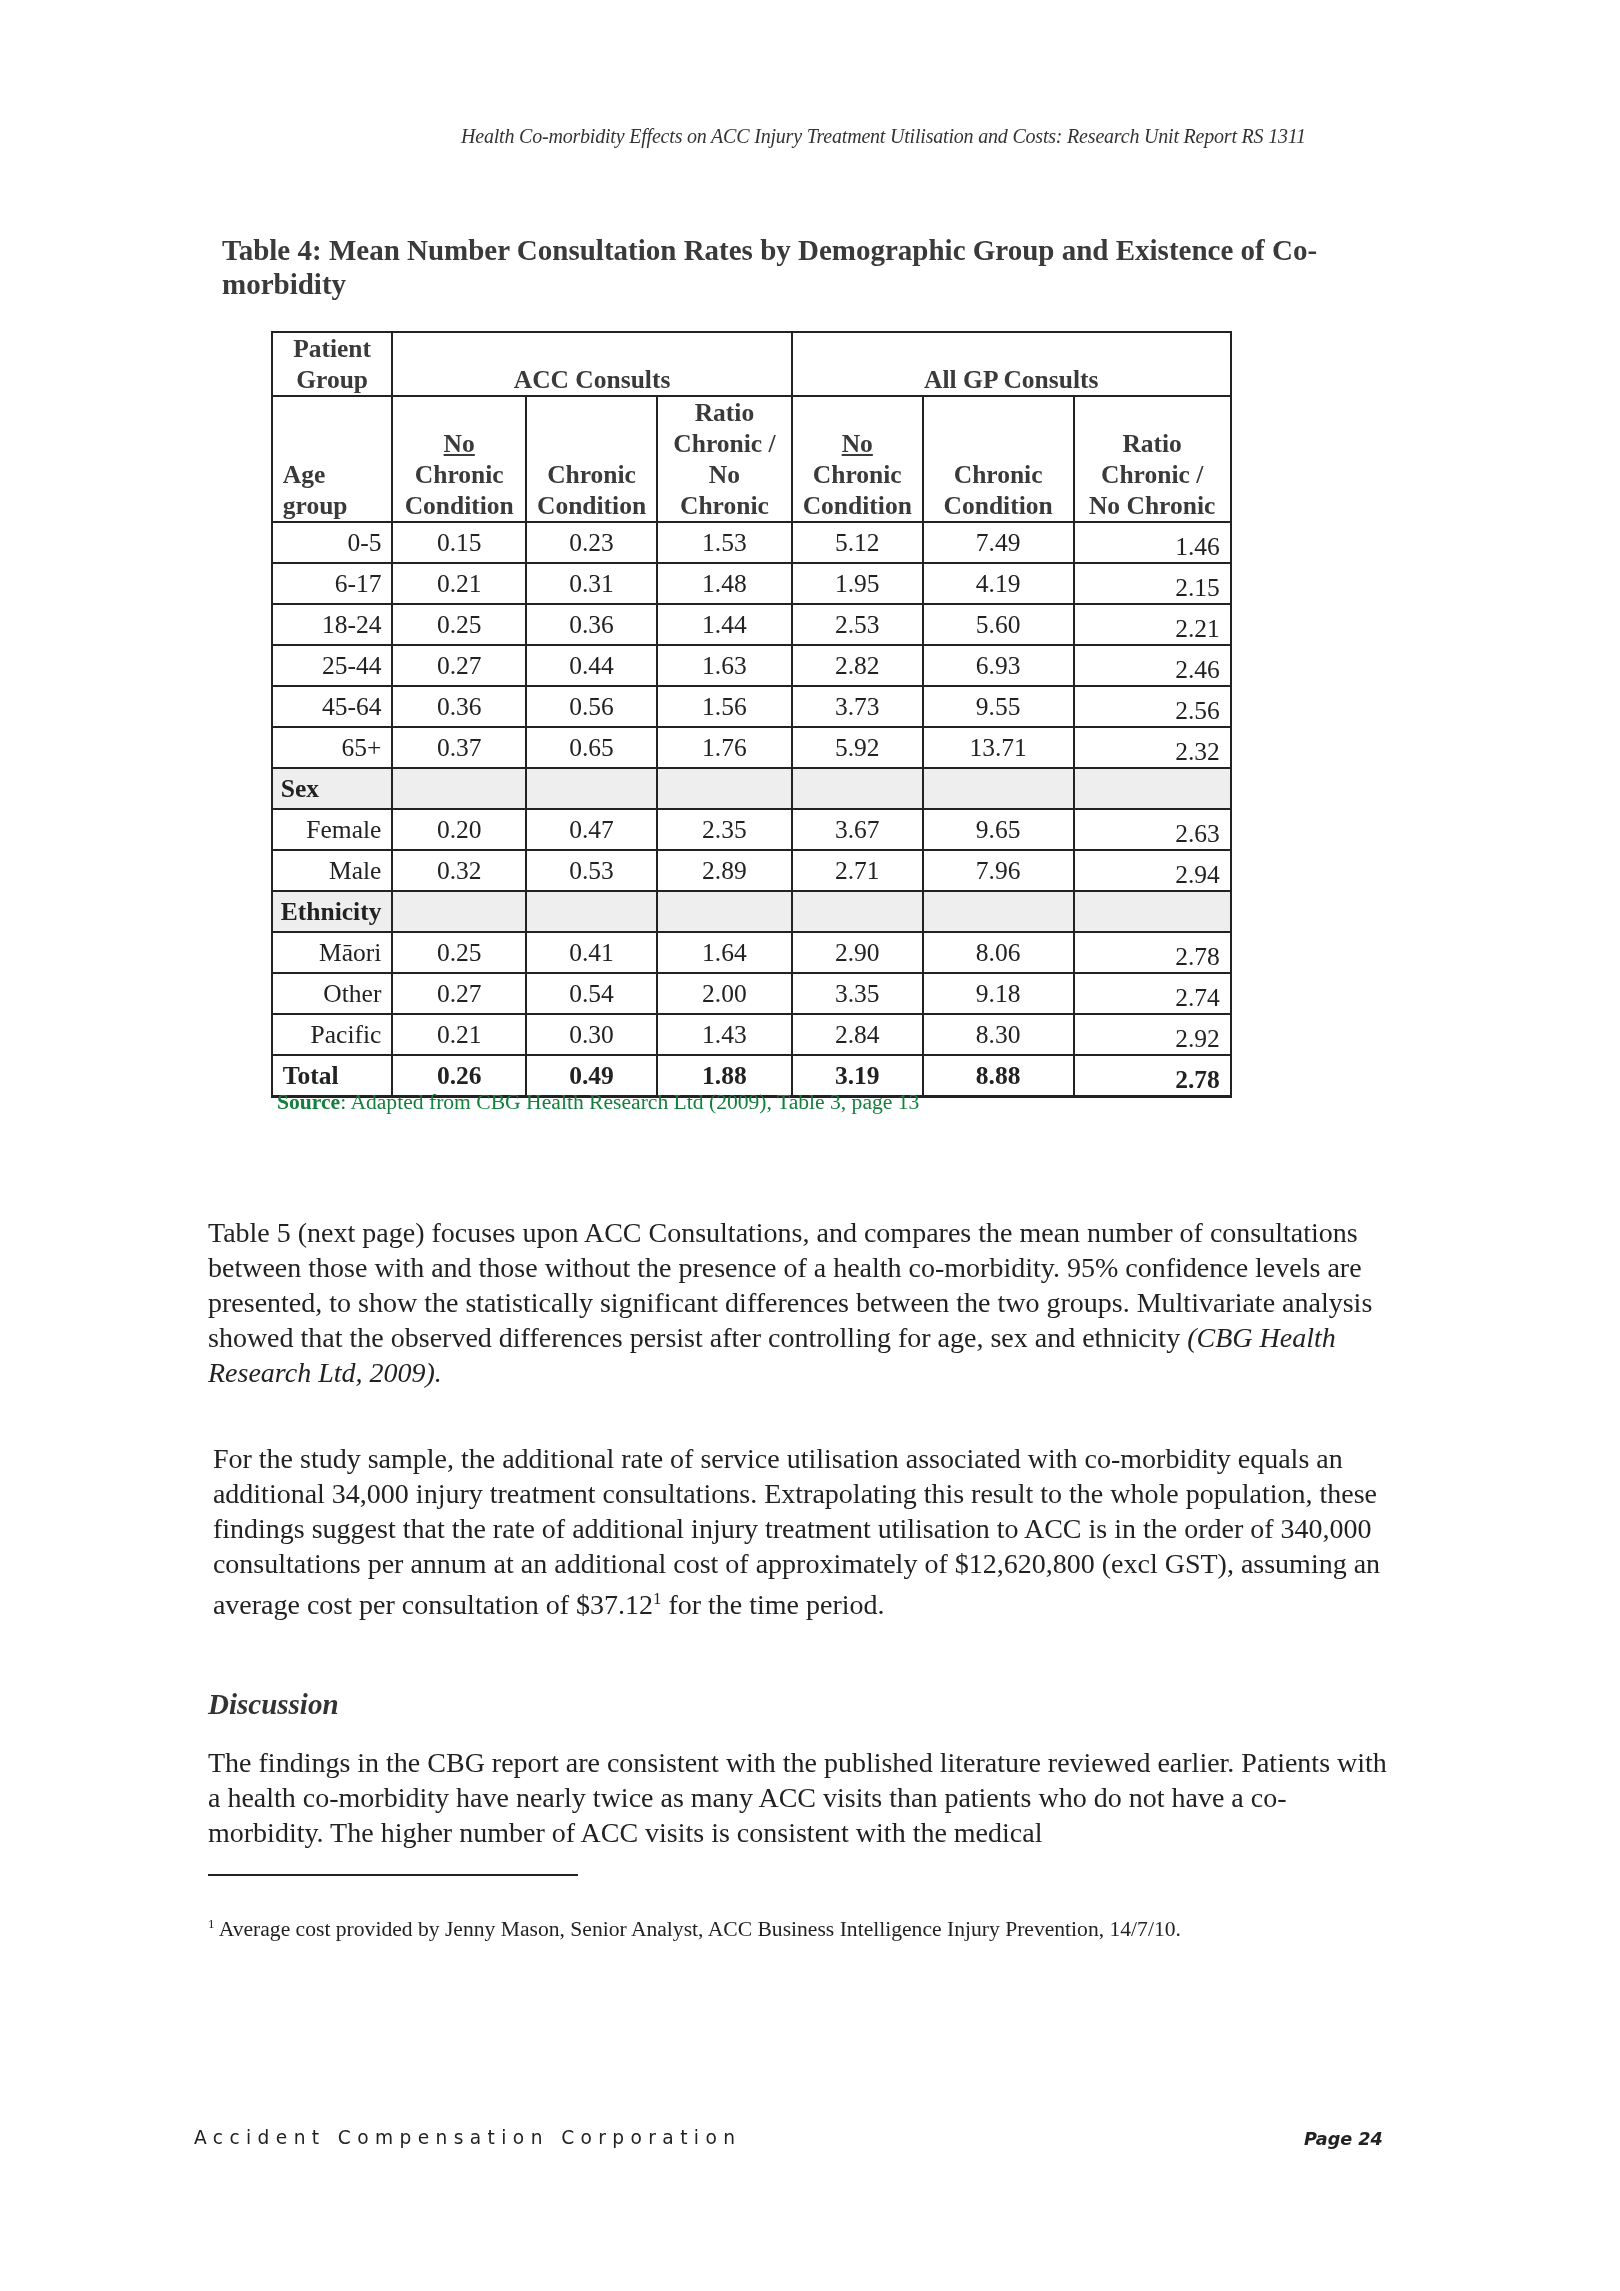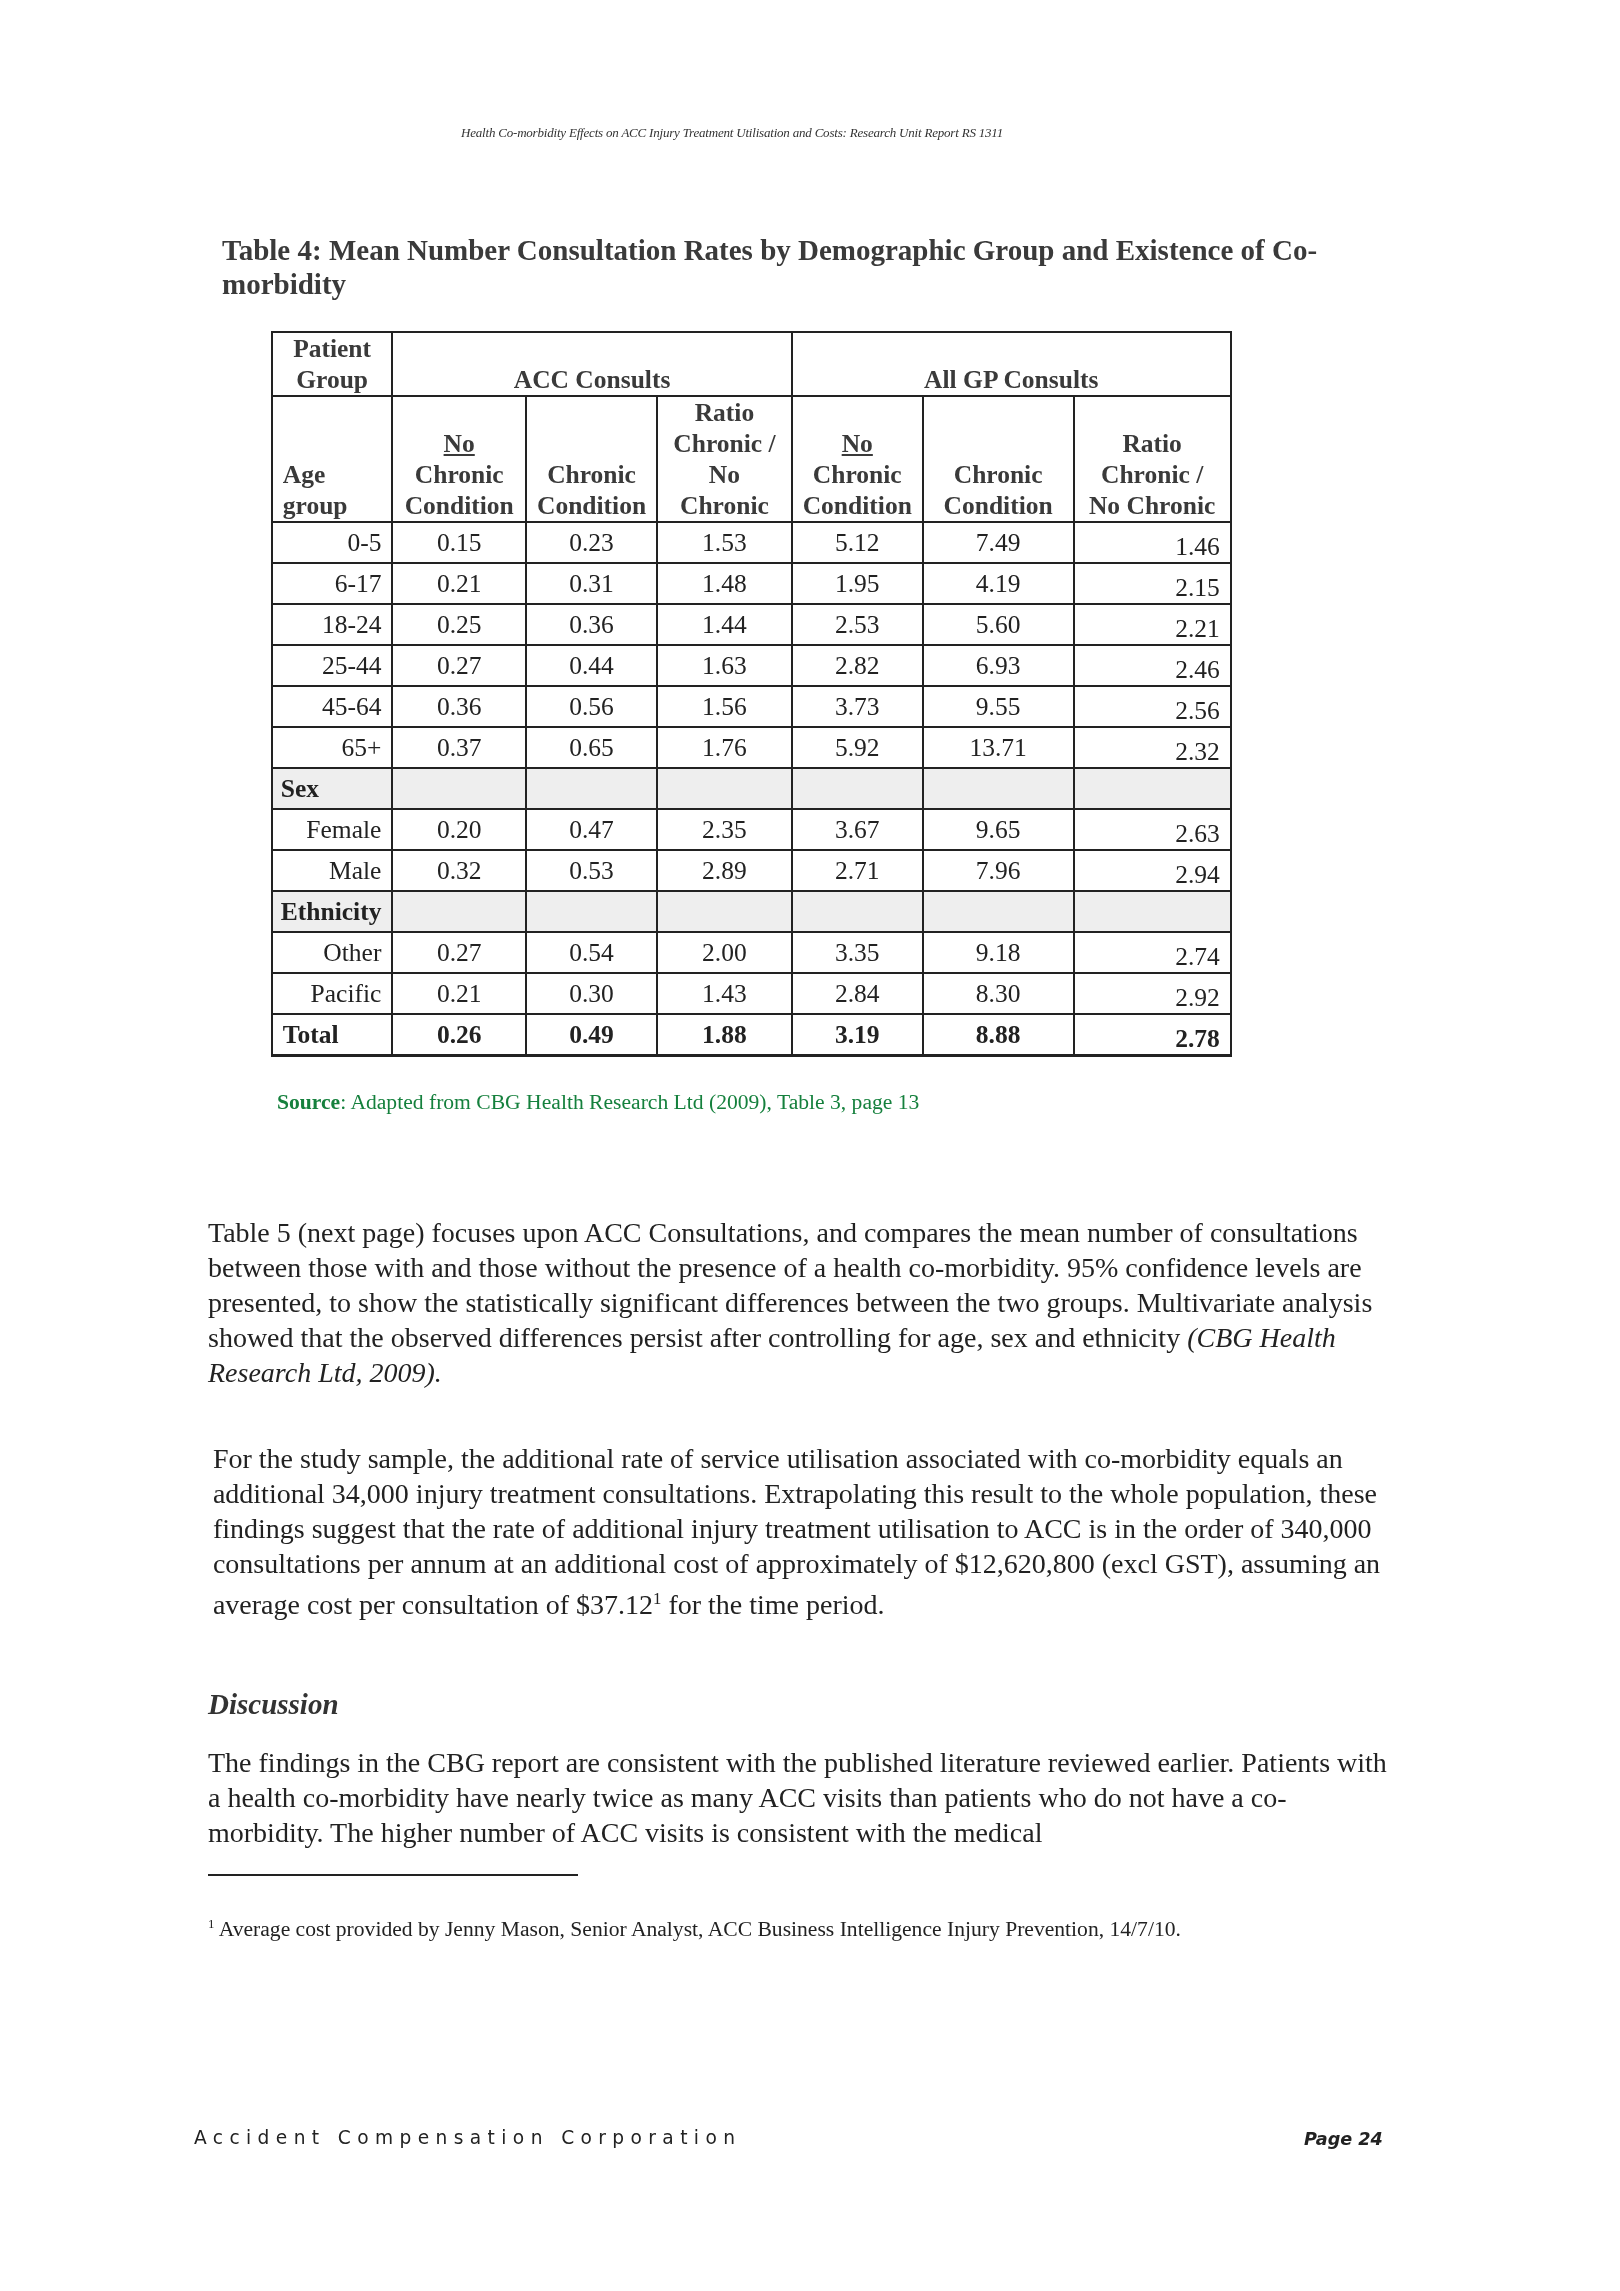"Health Co-morbidity Effects on ACC" .running-header { font-size: 13px -> 20px }
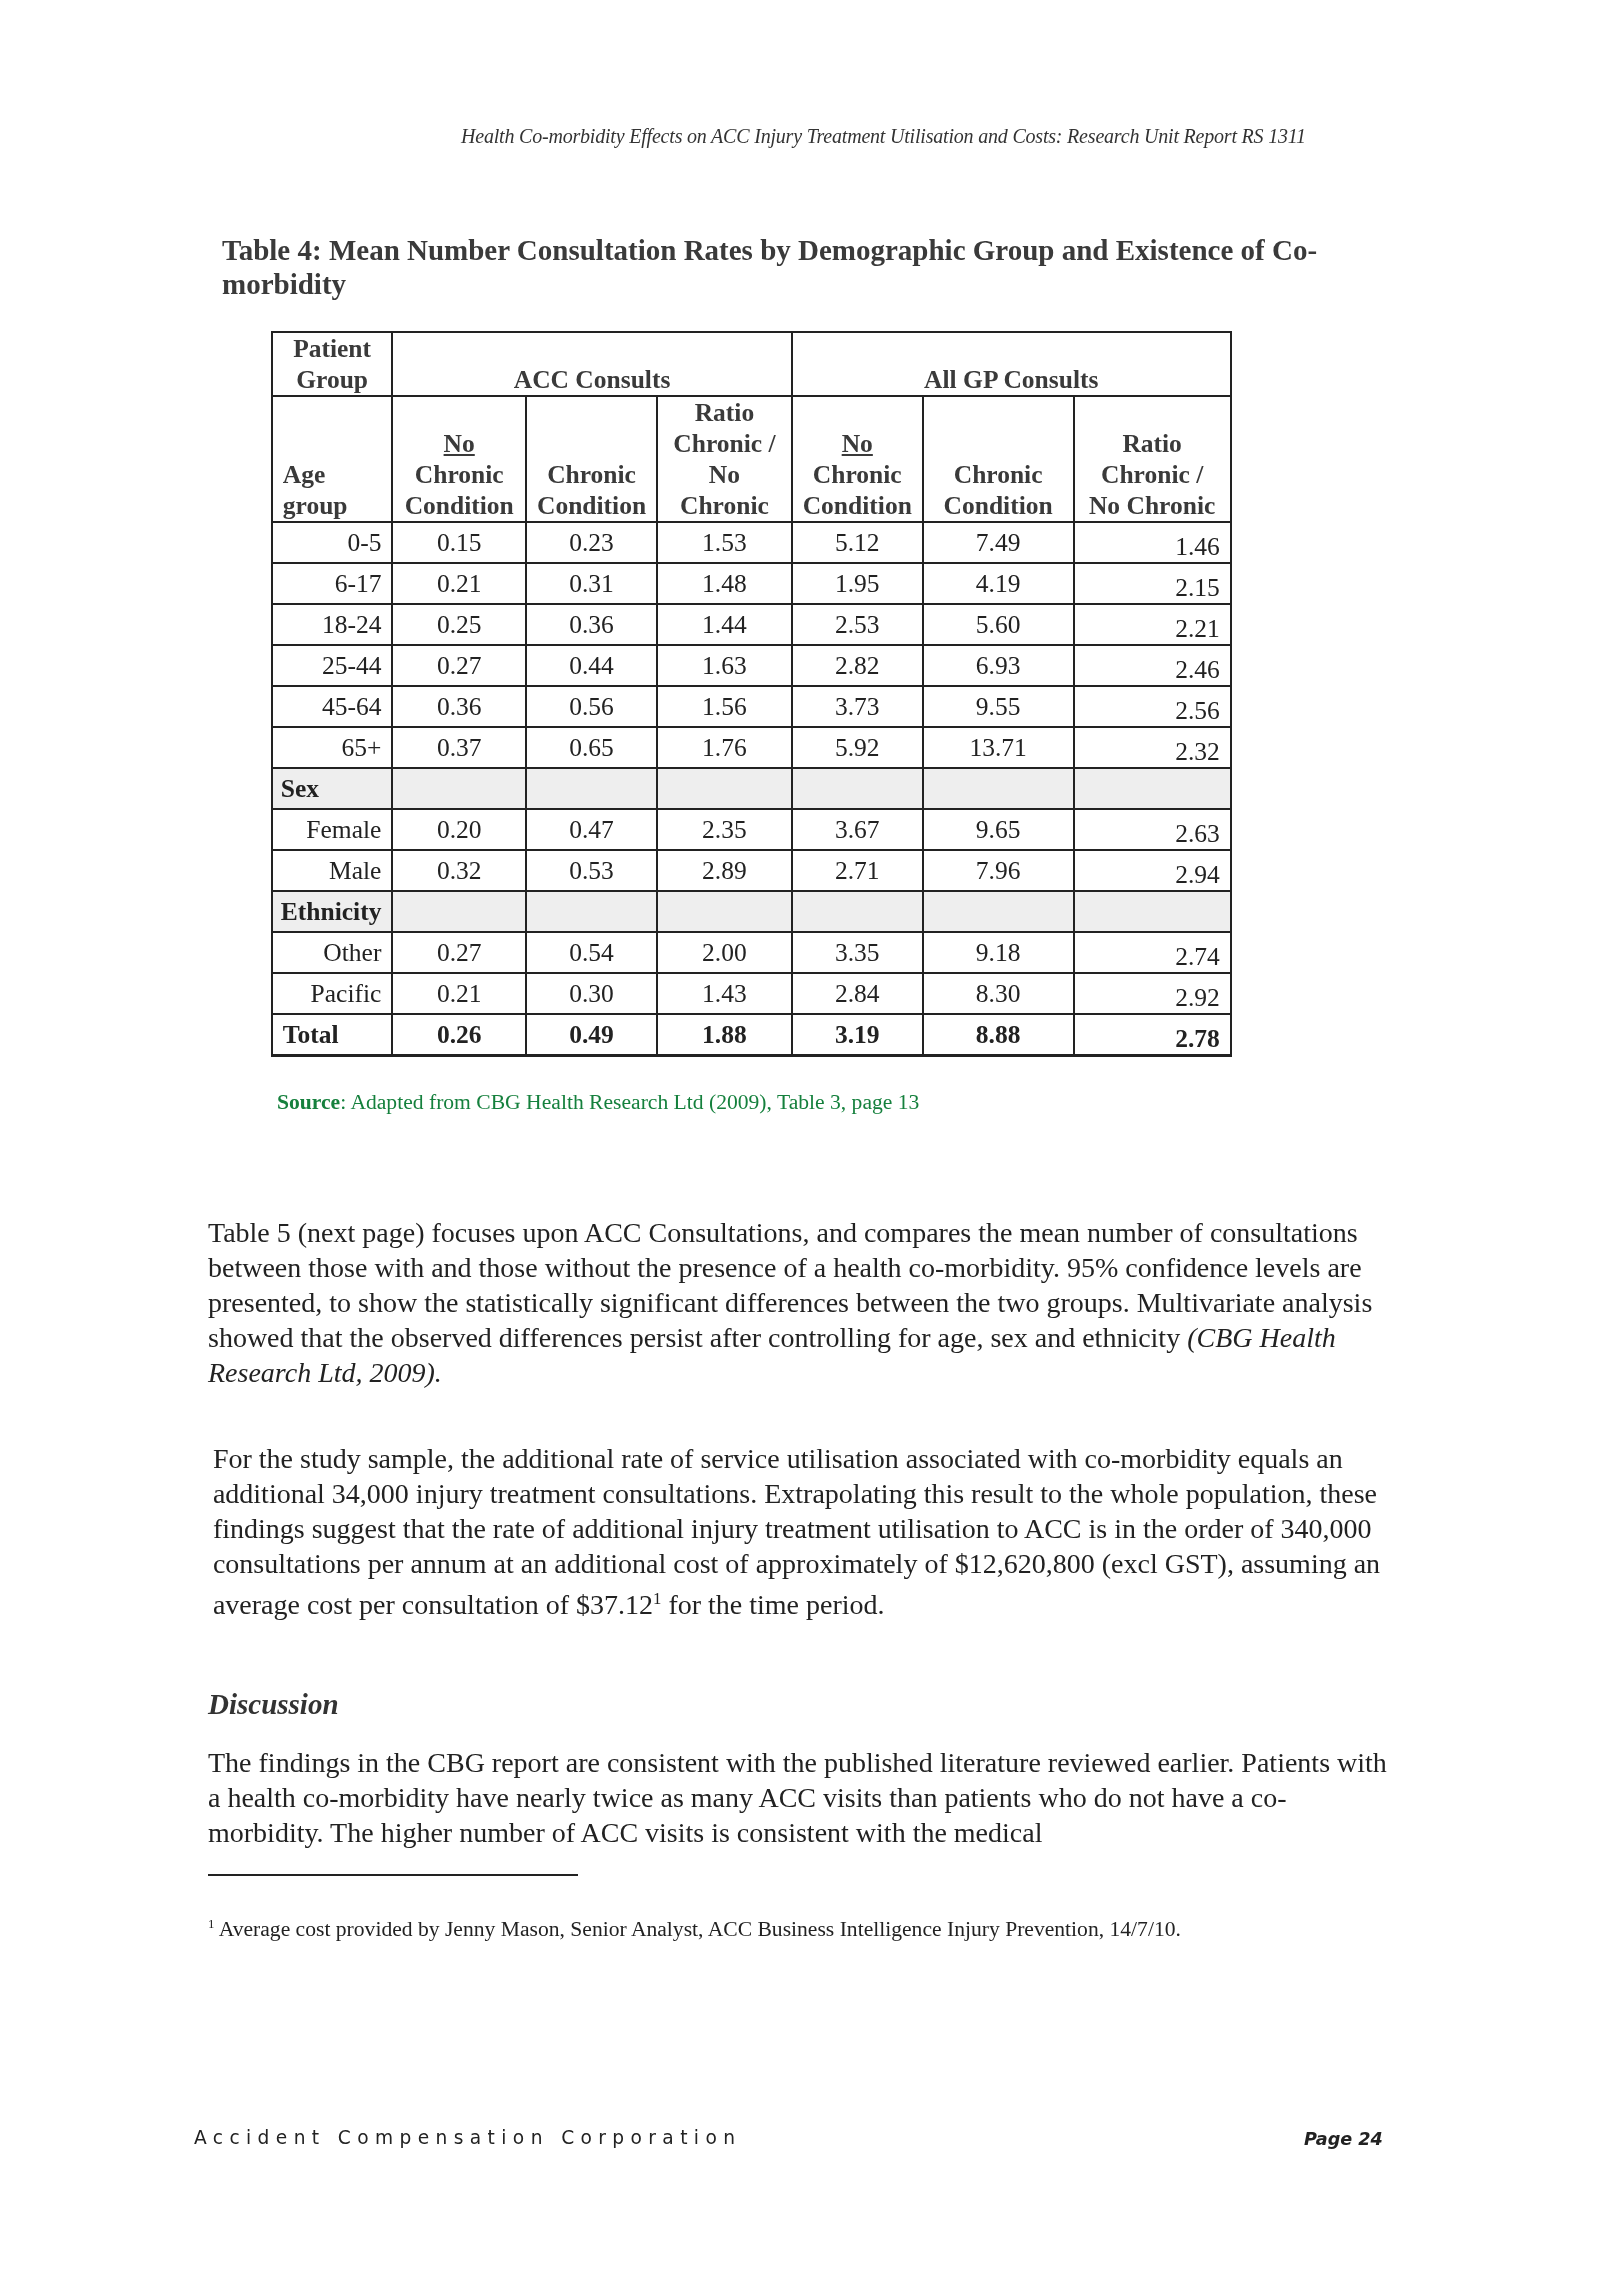"Māori" tr { html: none -> <tr> <td>Māori</td> <td>0.25</td> <td>0.41</td> <td>1.64</td> <td>2.90</td> <td>8.06</td> <td>2.78</td> </tr> }
